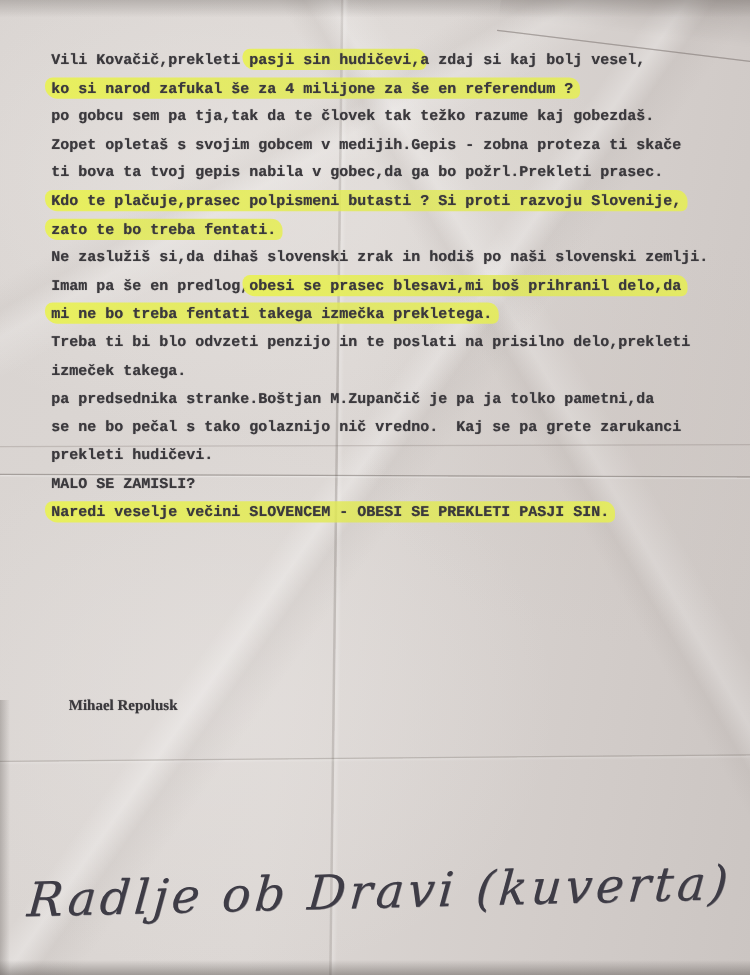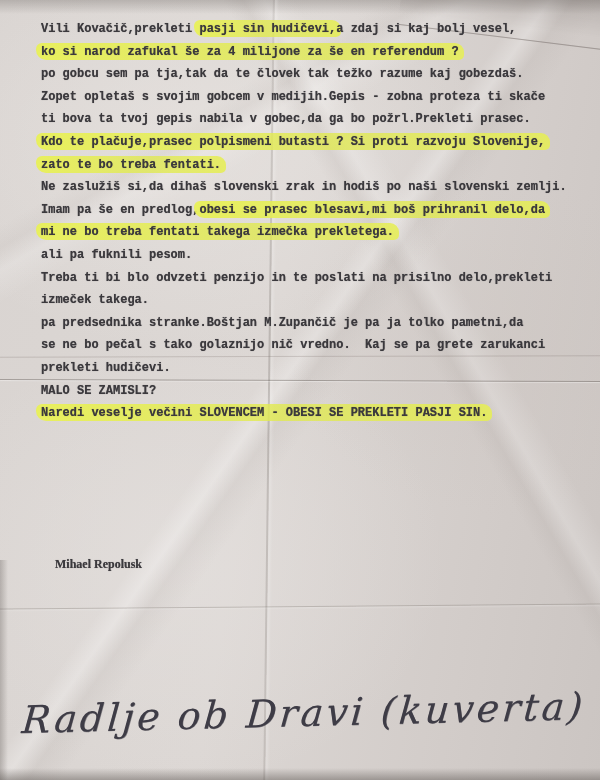"Vili Kovačič,prekleti pasji sin" .letter { top: 18px -> 37px }
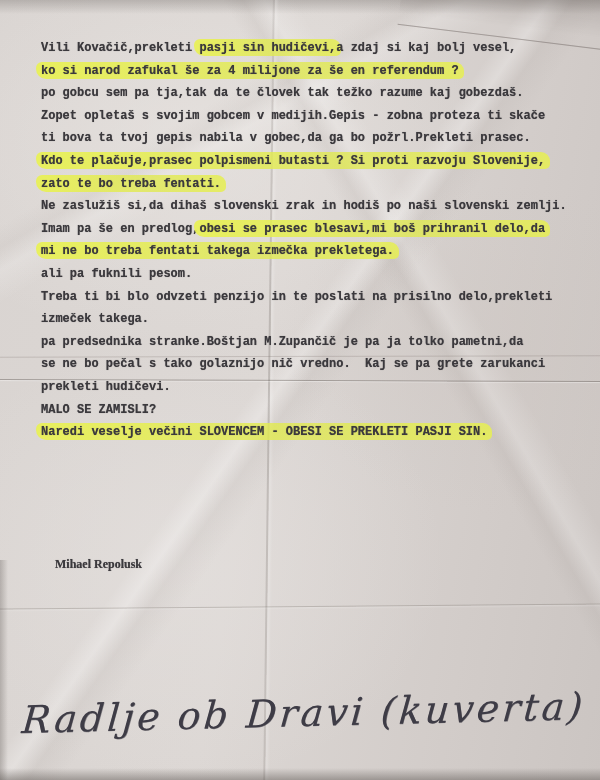"ali pa fuknili pesom." div.line { html: <div><span>ali pa fuknili pesom.</span></div> -> none }
